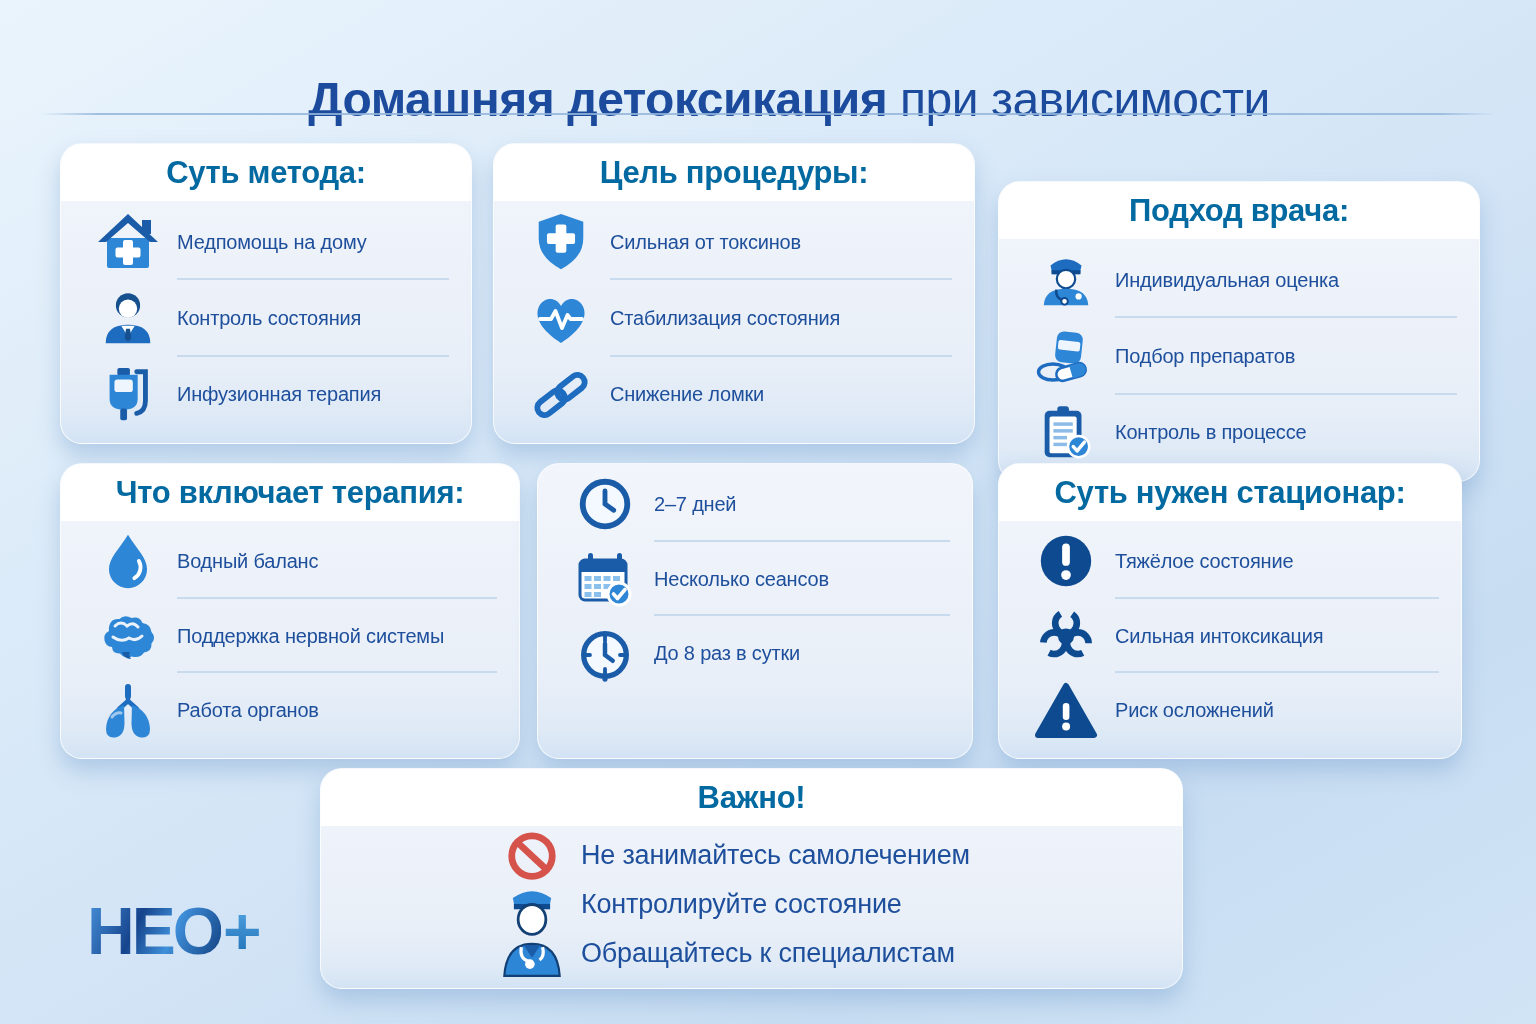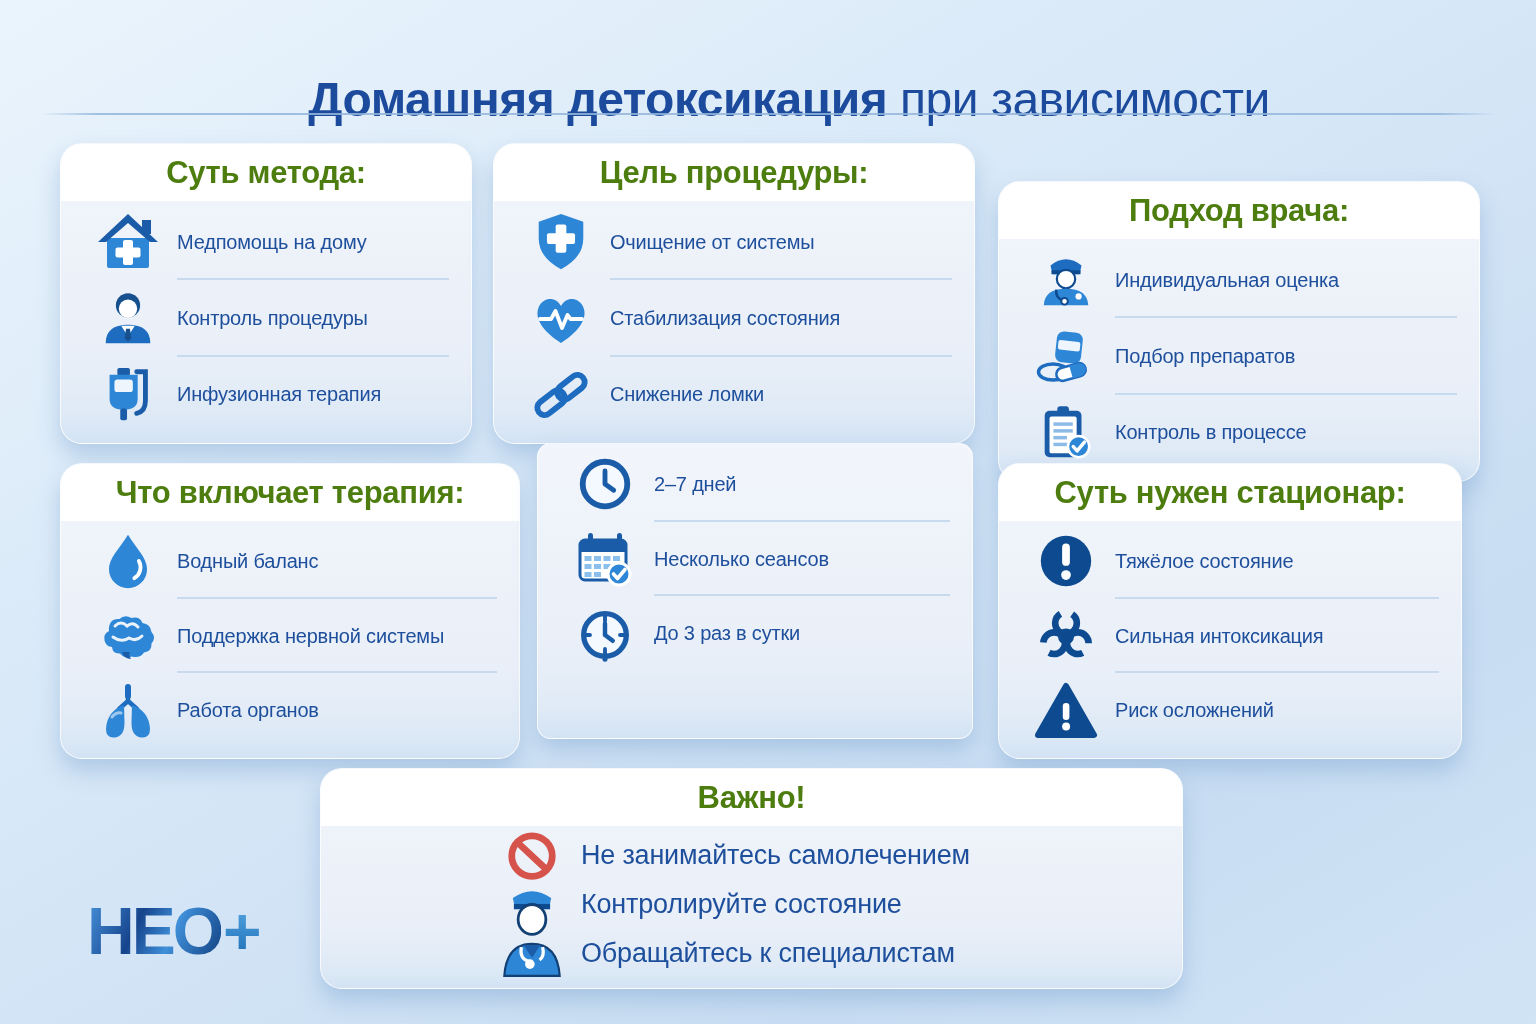"Суть метода:" .card-header { color: #4d7c0f -> #0369a1 }
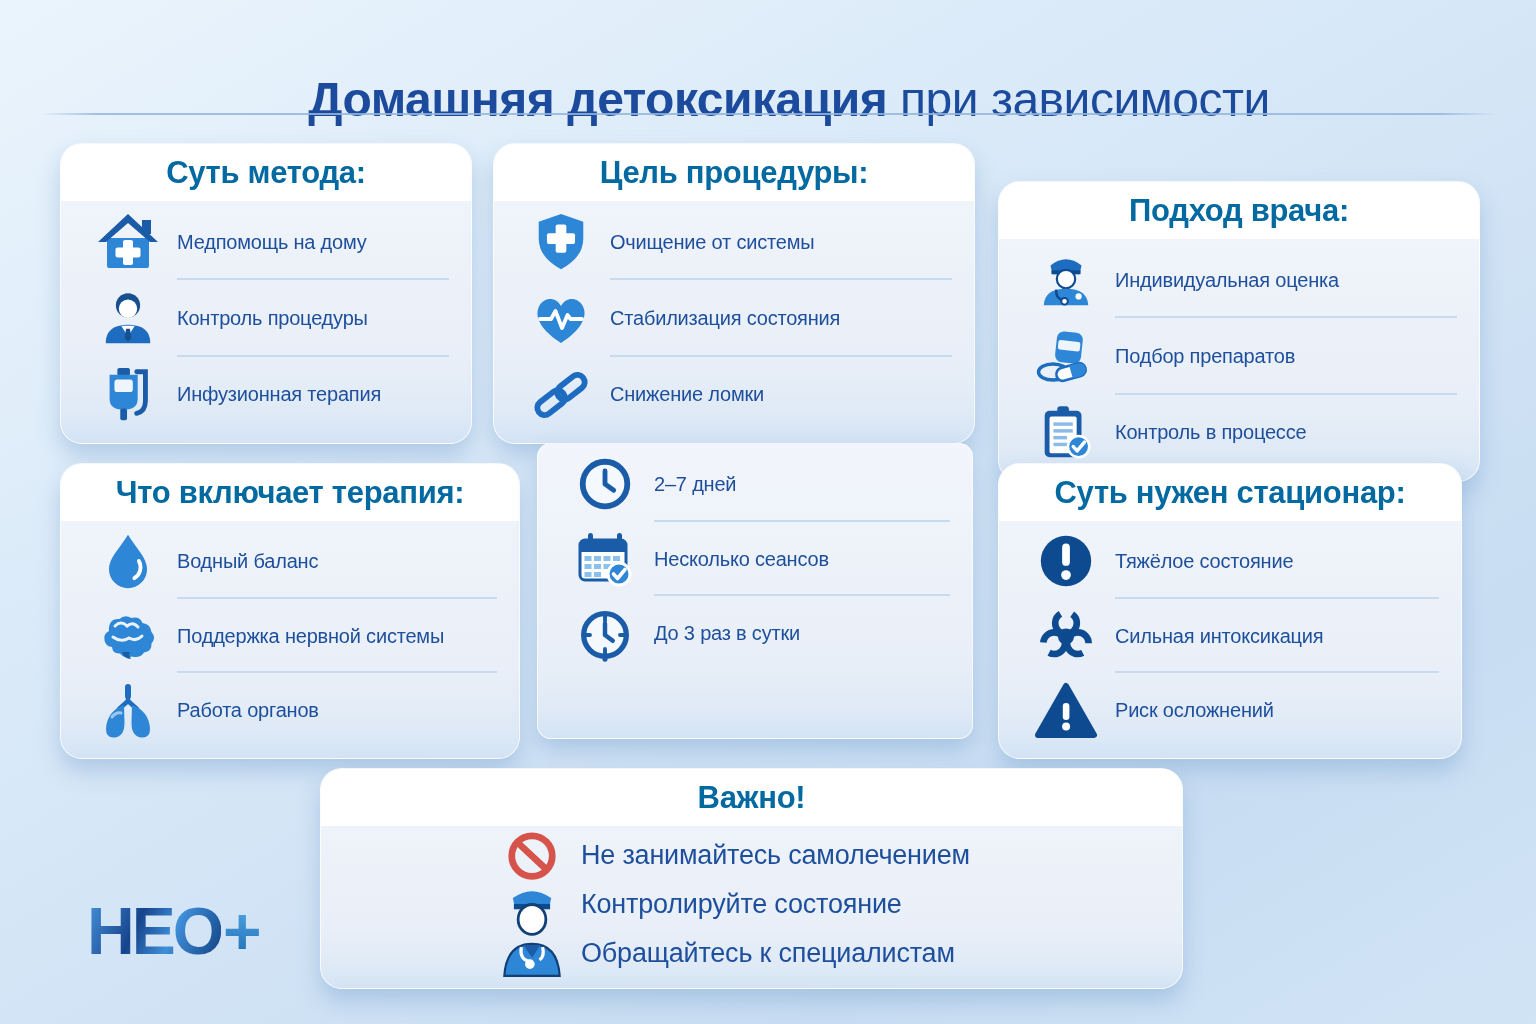"Очищение от системы" span.label { text: Очищение от системы -> Сильная от токсинов }
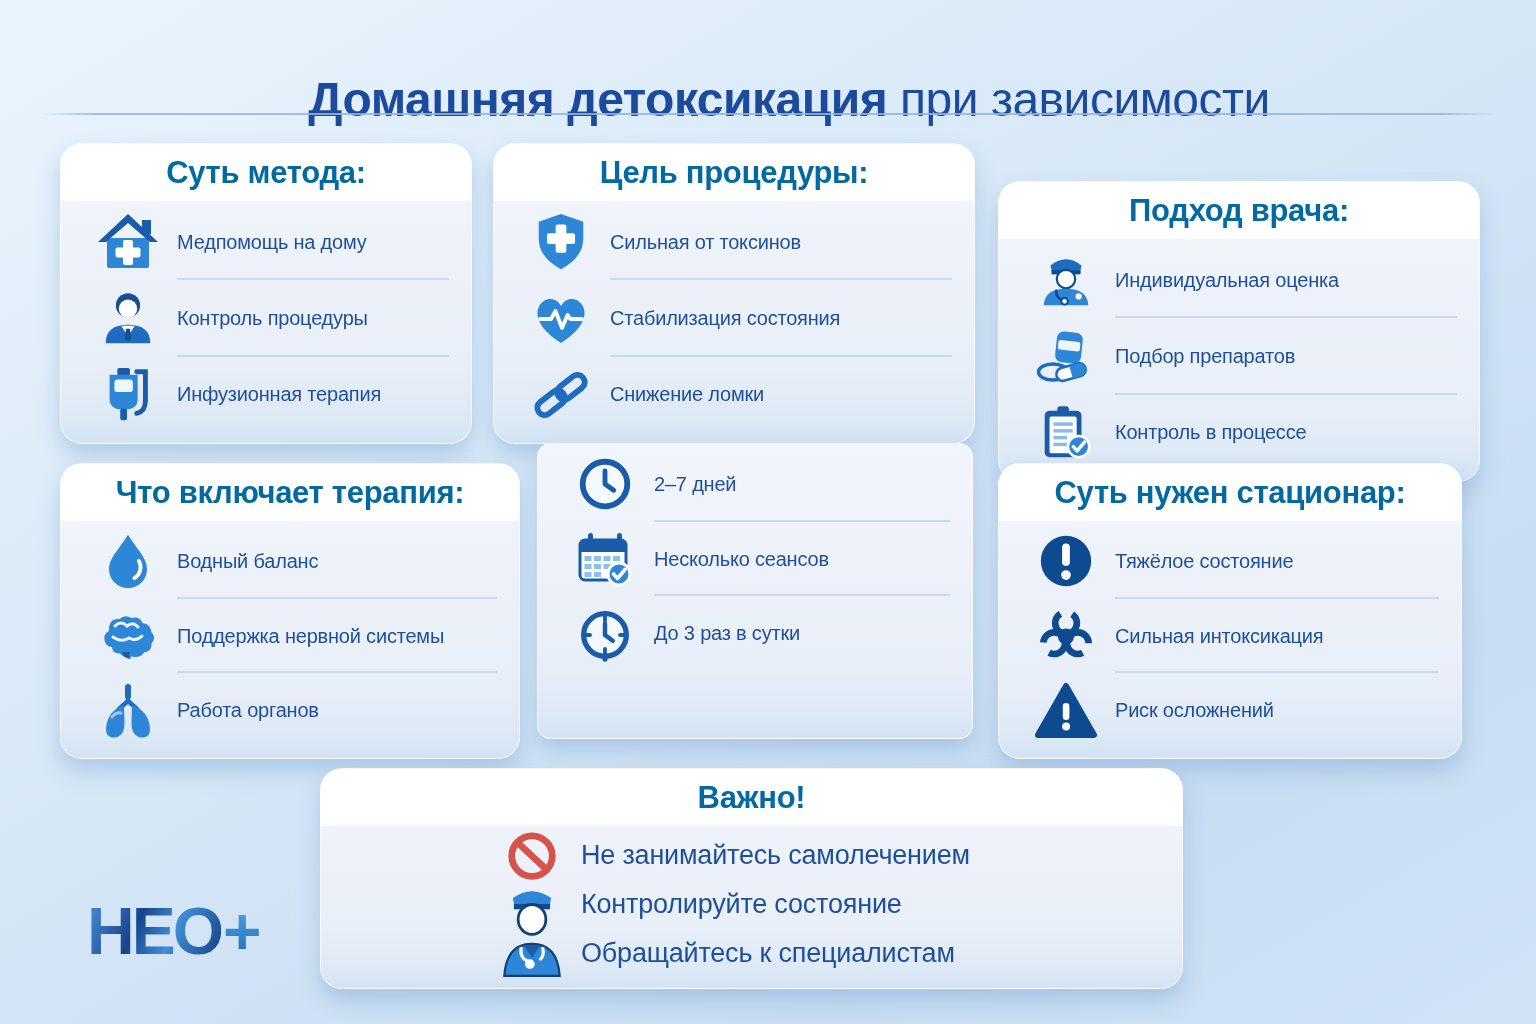"Контроль процедуры" span.label { text: процедуры -> состояния }
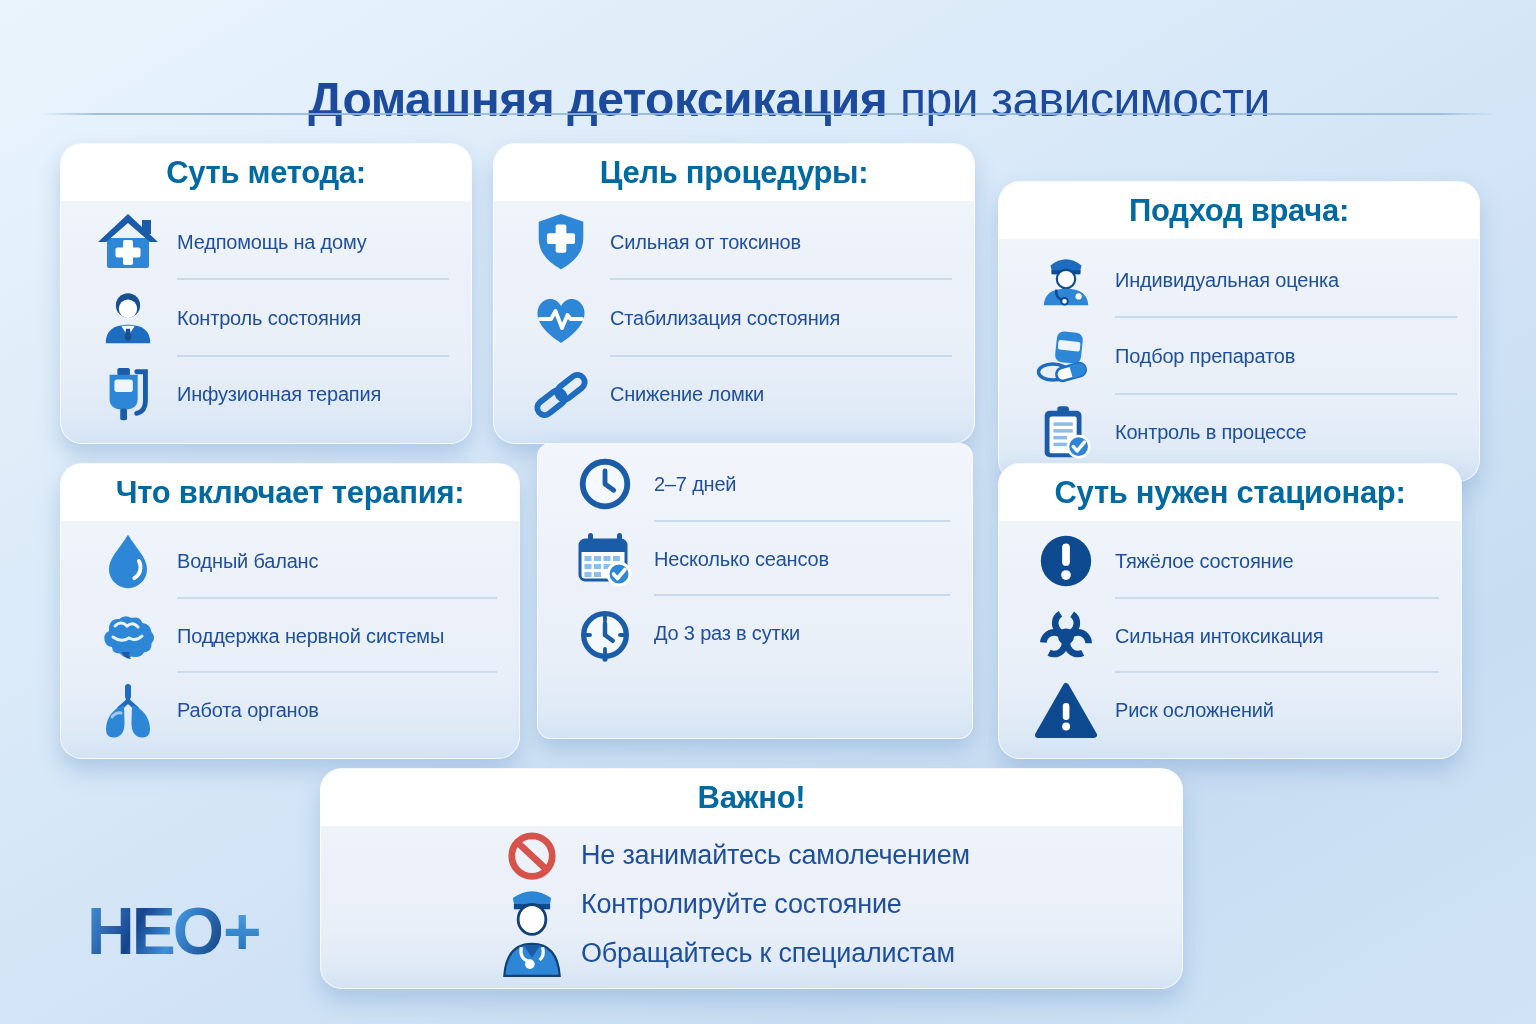"2–7 дней" .c5 { border-radius: 14px -> none; top: 443px -> 463px }
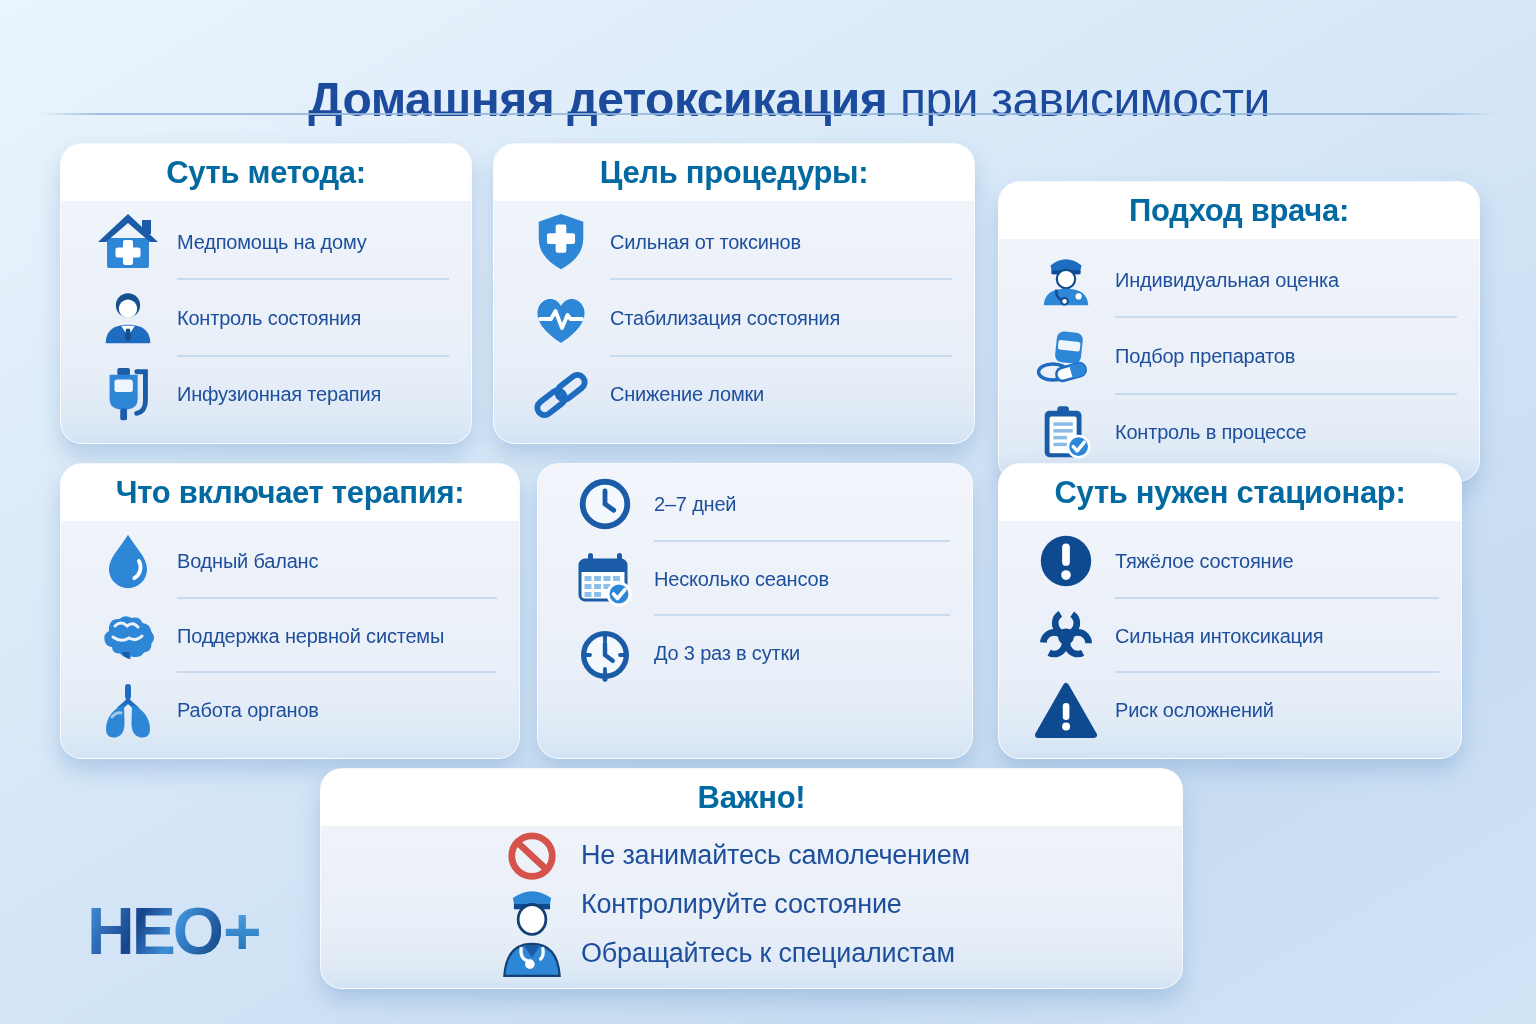"До 3 раз в сутки" span.label { text: 3 -> 8 }
